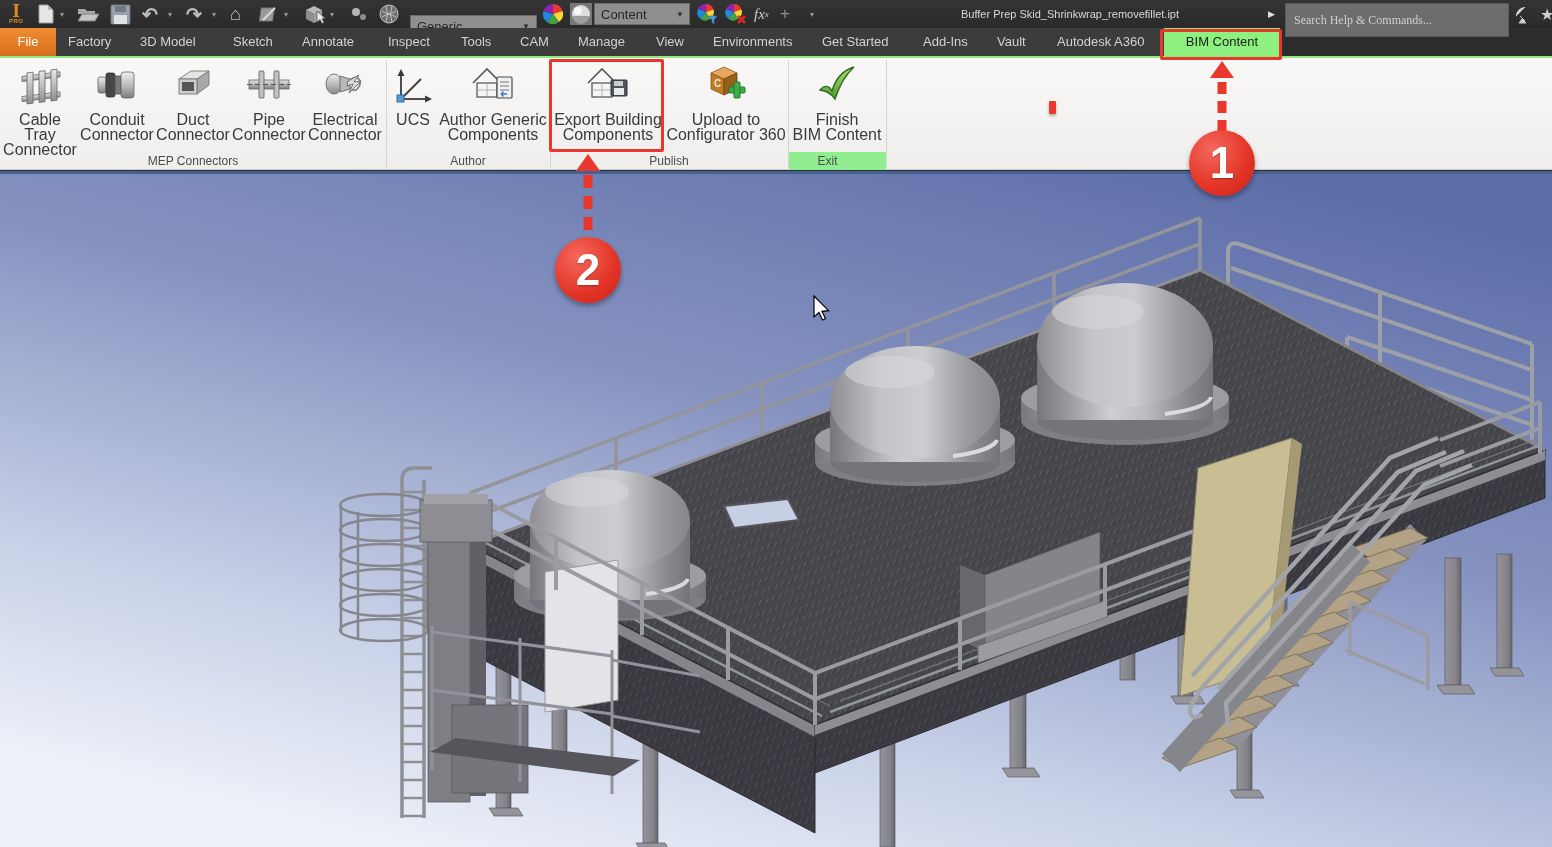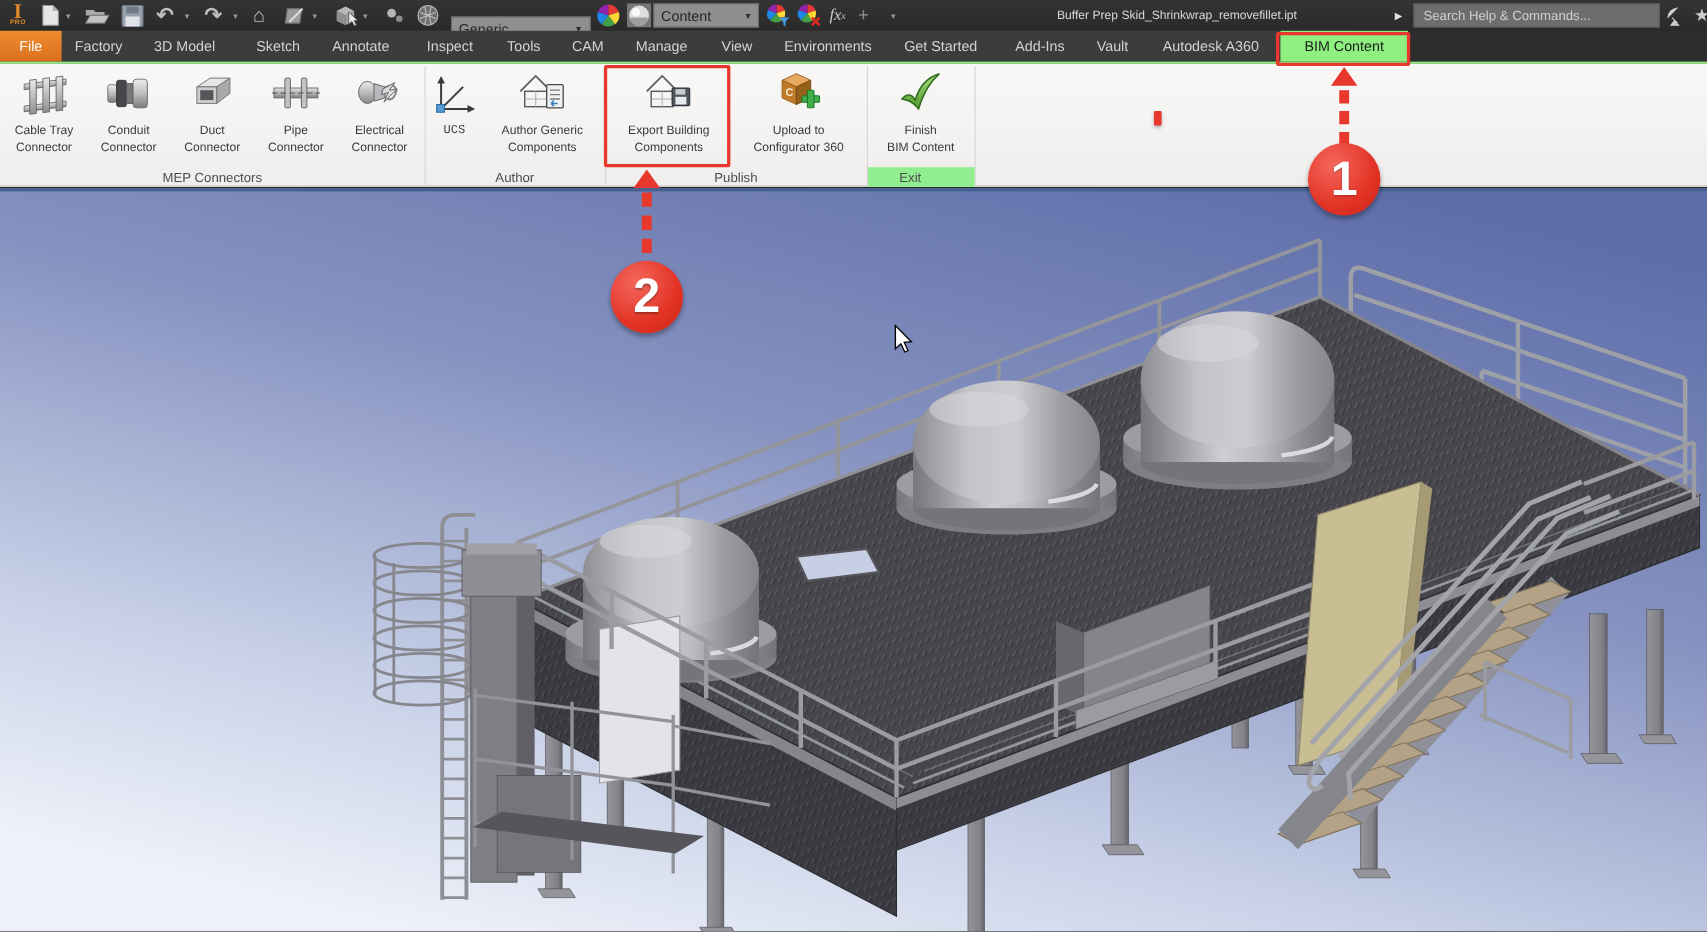"Search Help & Commands..." #search-input { font-family: Liberation Sans, sans-serif -> Liberation Serif, serif; padding: 4px 8px -> 16px 8px }
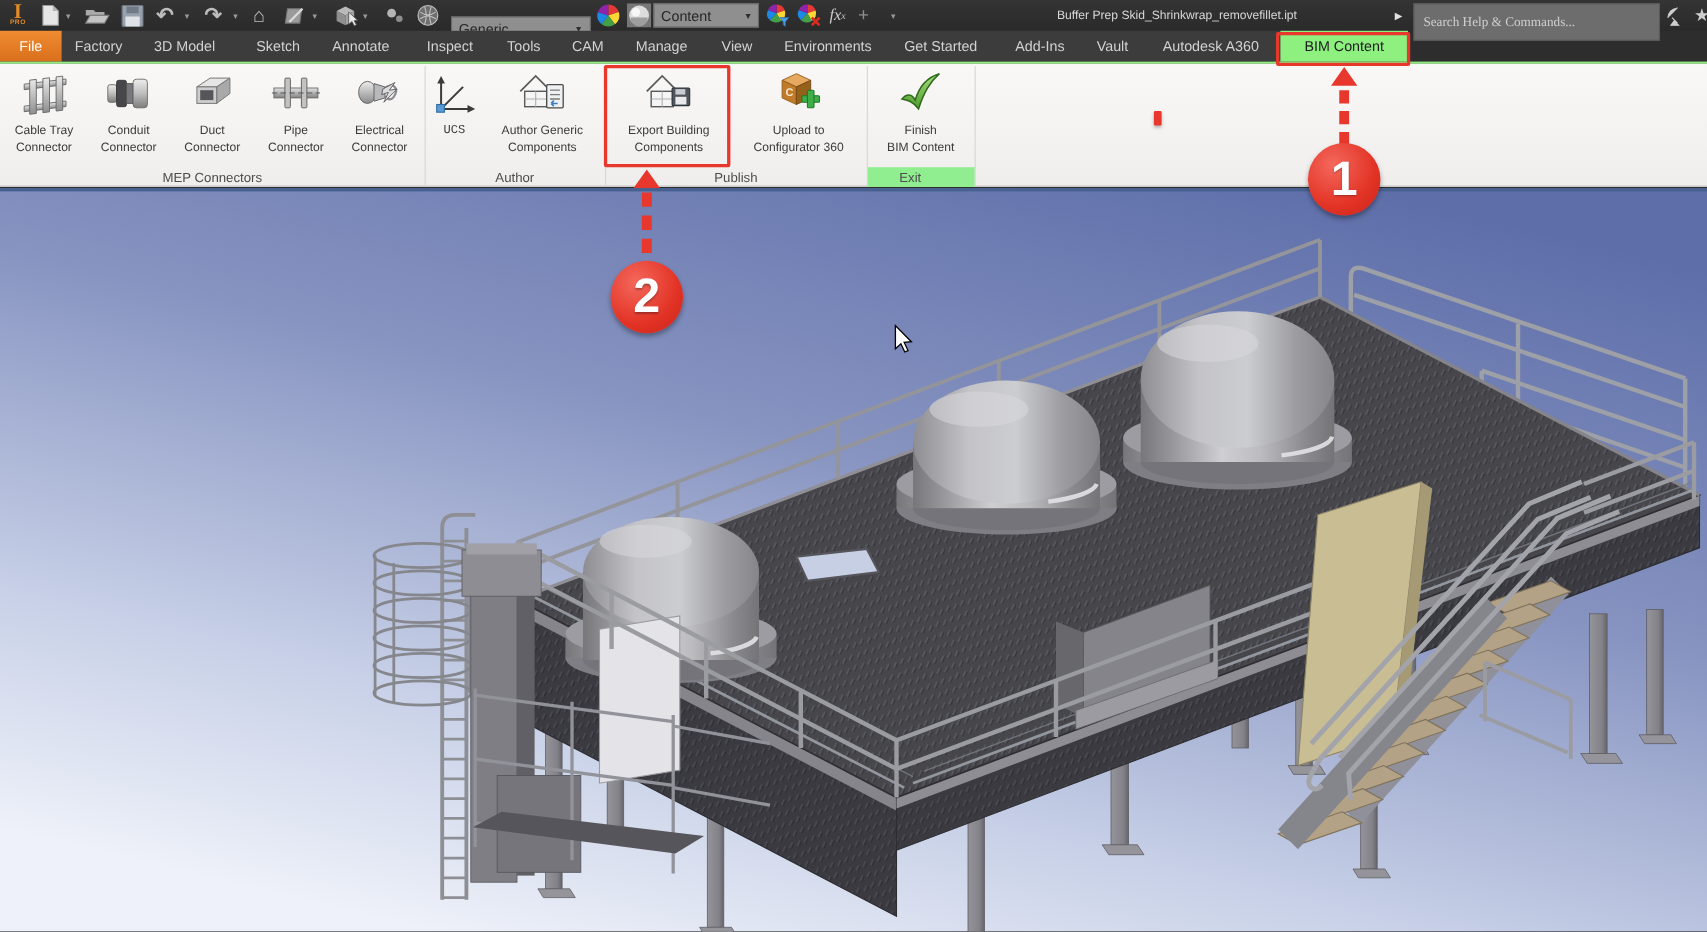"Cable Tray" .rlbl { font-size: 11px -> 16px }
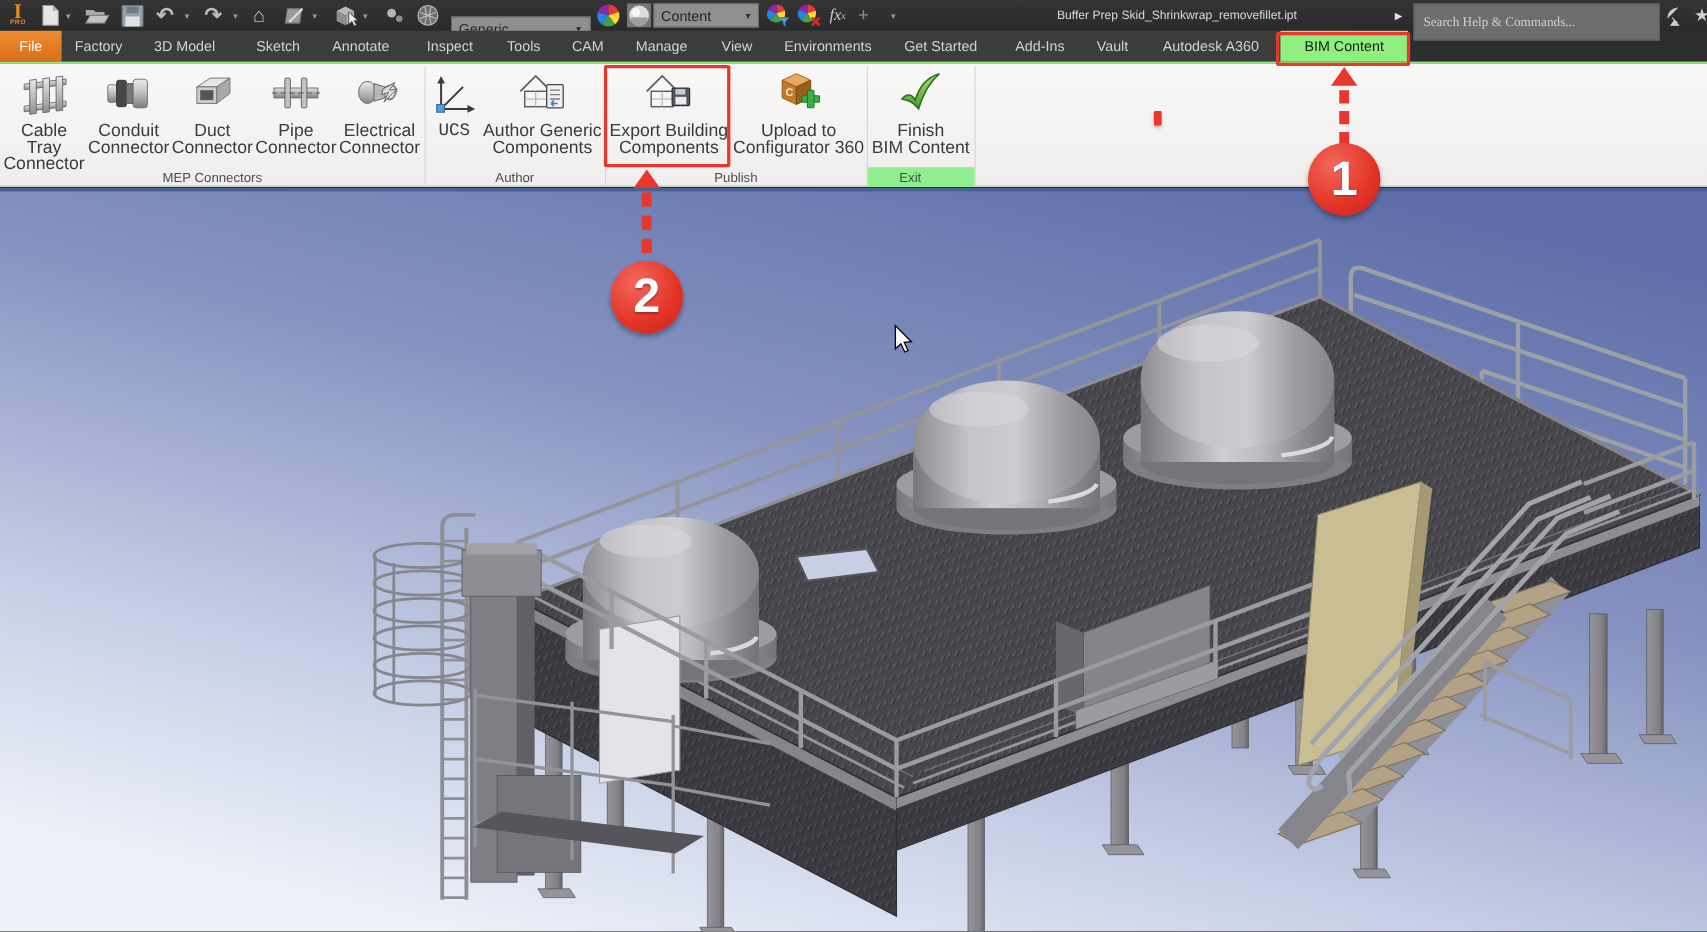"UCS" div.rbtn { font-family: Liberation Mono, monospace -> none }
